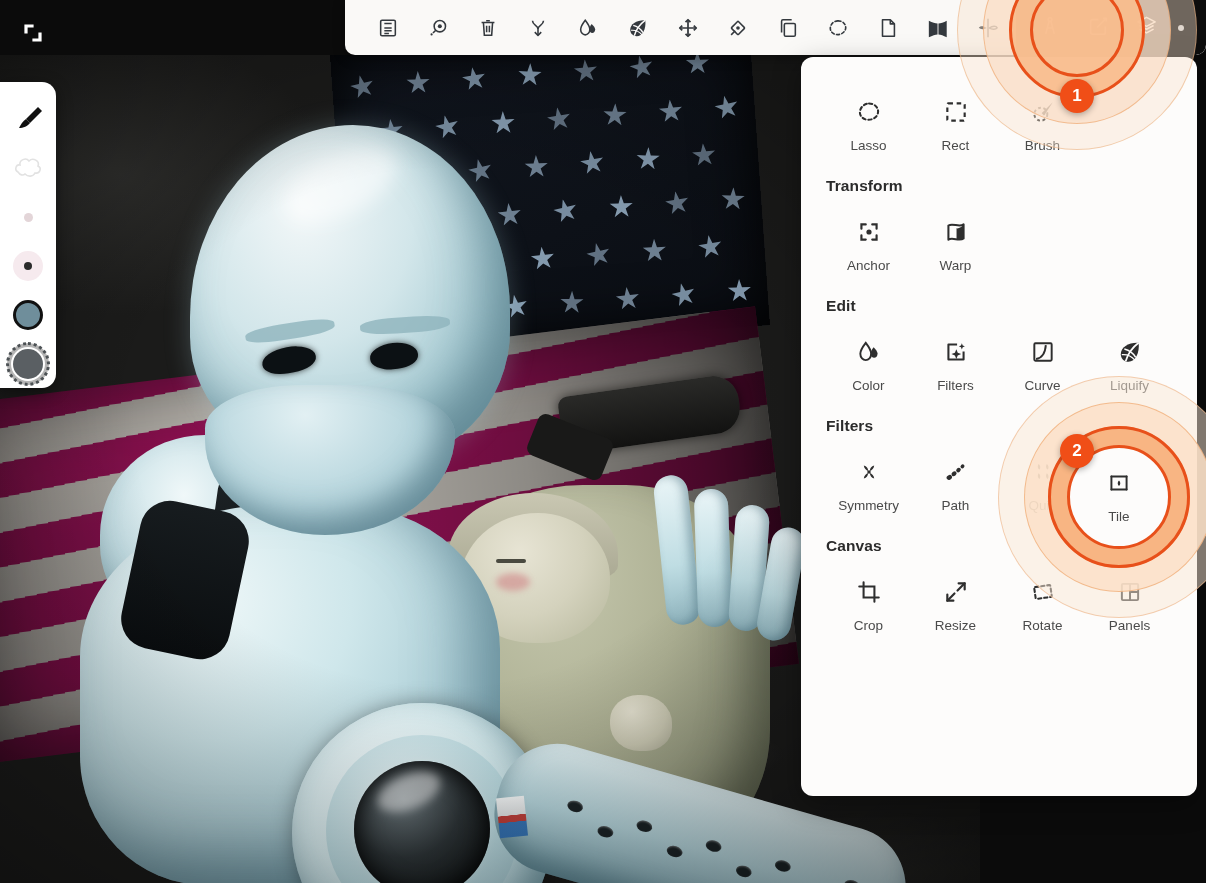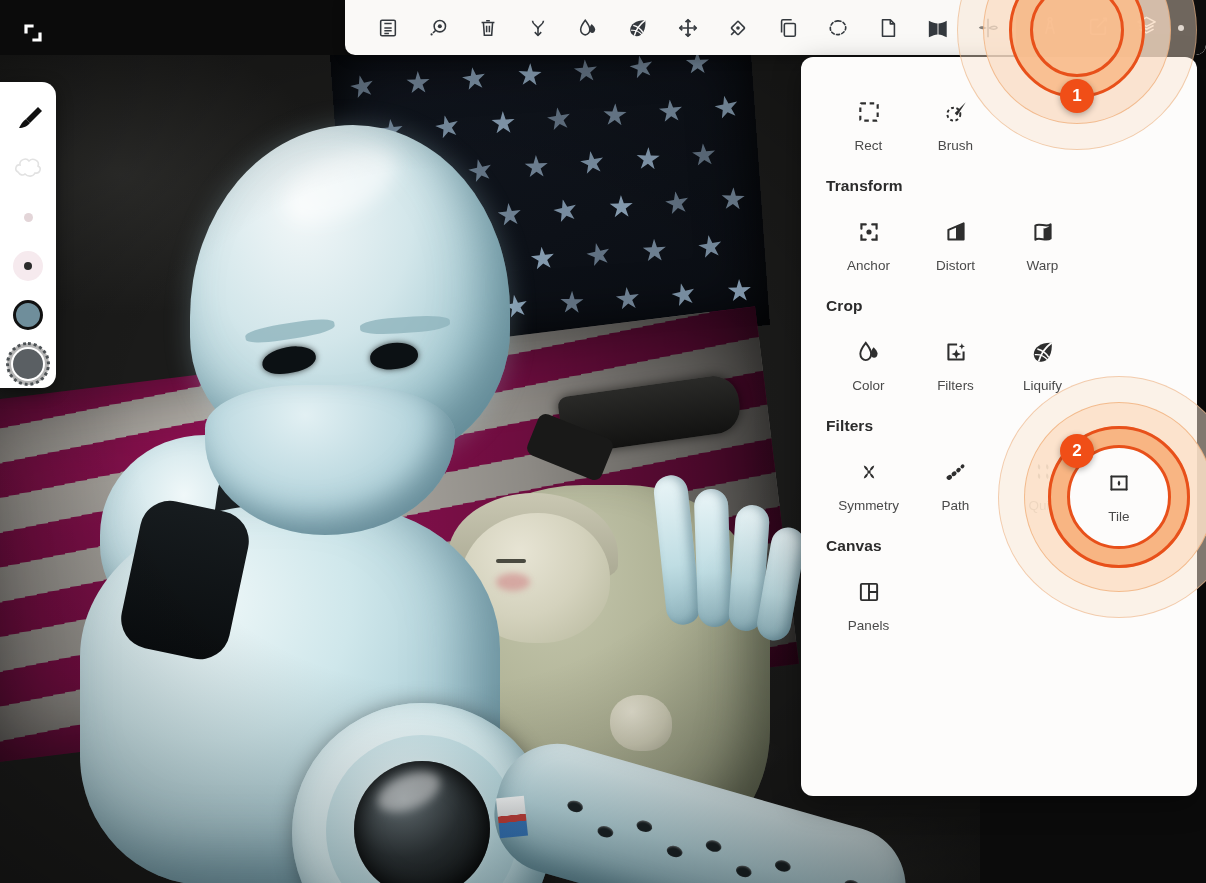"Lasso" div.p-item { html: none -> <div> <div> <svg> <path></path> </svg> </div> <div>Lasso</div> </div> }
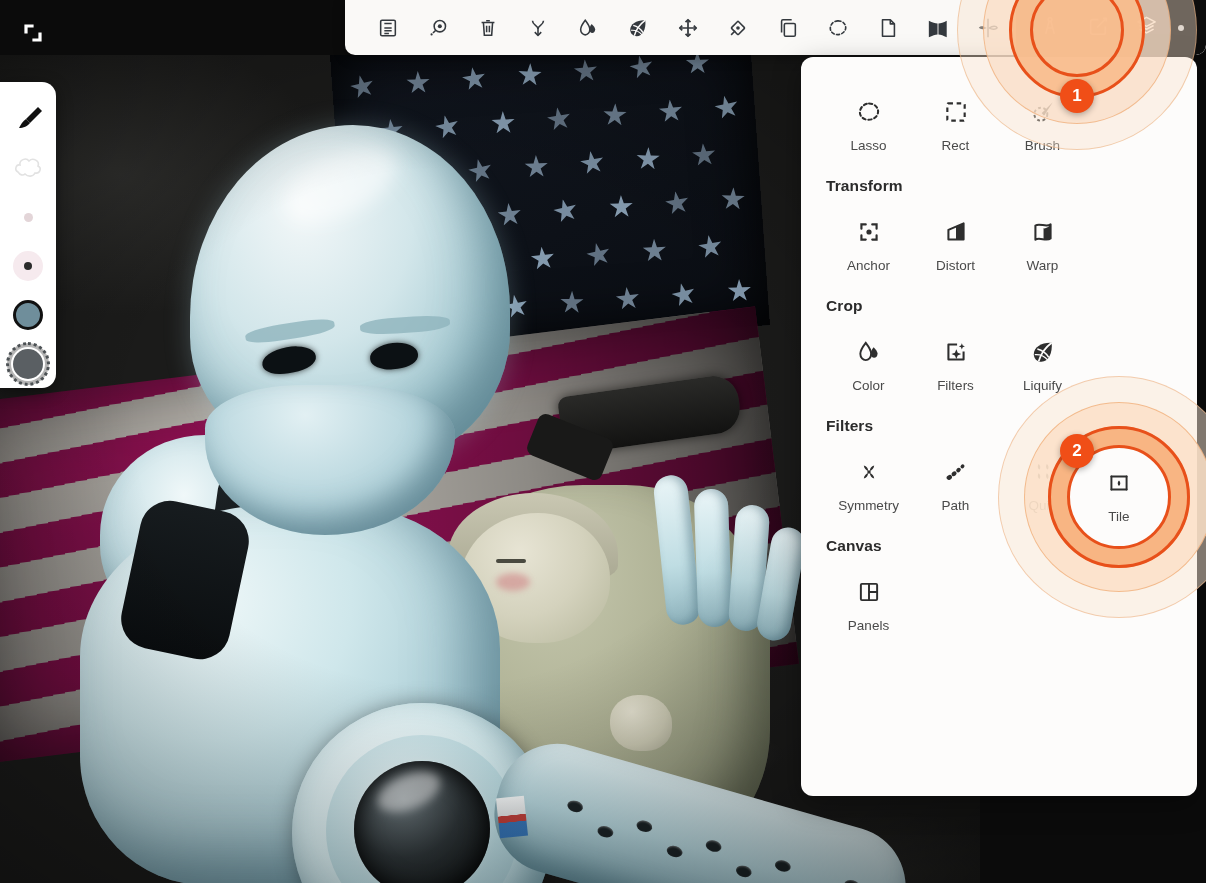"Distort" div.p-item { html: <div> <div> <svg> <path></path> <path></path> </svg> </div> <div>Distort</div> </div> -> none }
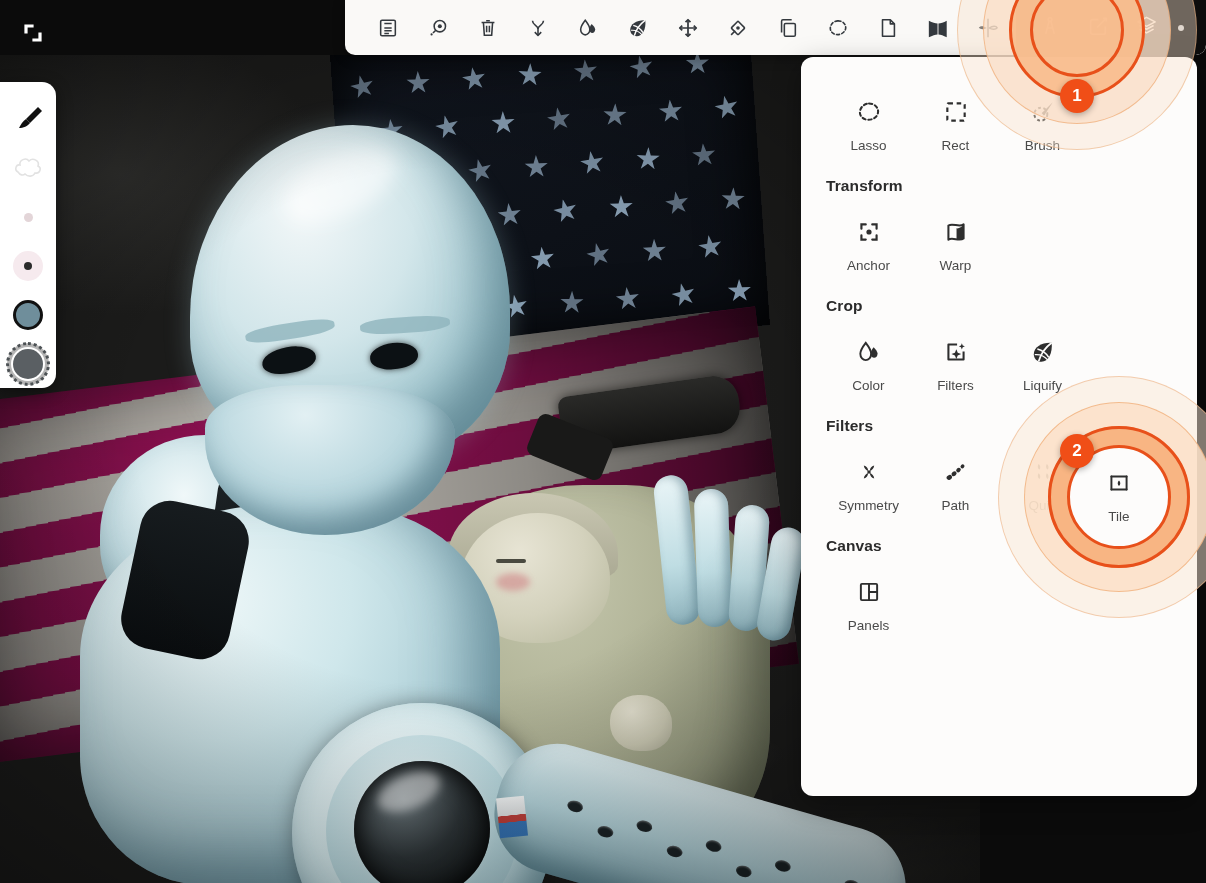"Crop" div.section-title { text: Crop -> Edit }
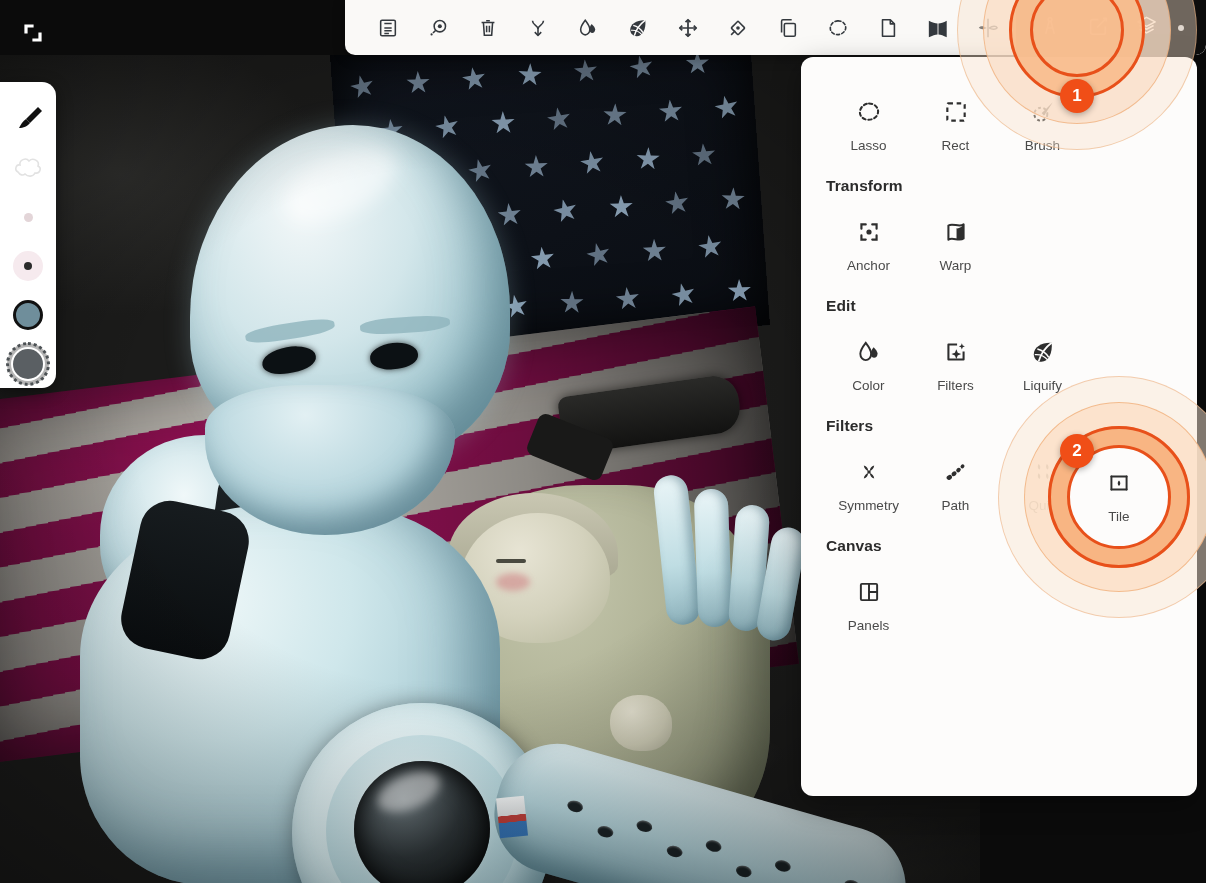"Curve" div.p-item { html: none -> <div> <div> <svg> <rect></rect> <path></path> </svg> </div> <div>Curve</div> </div> }
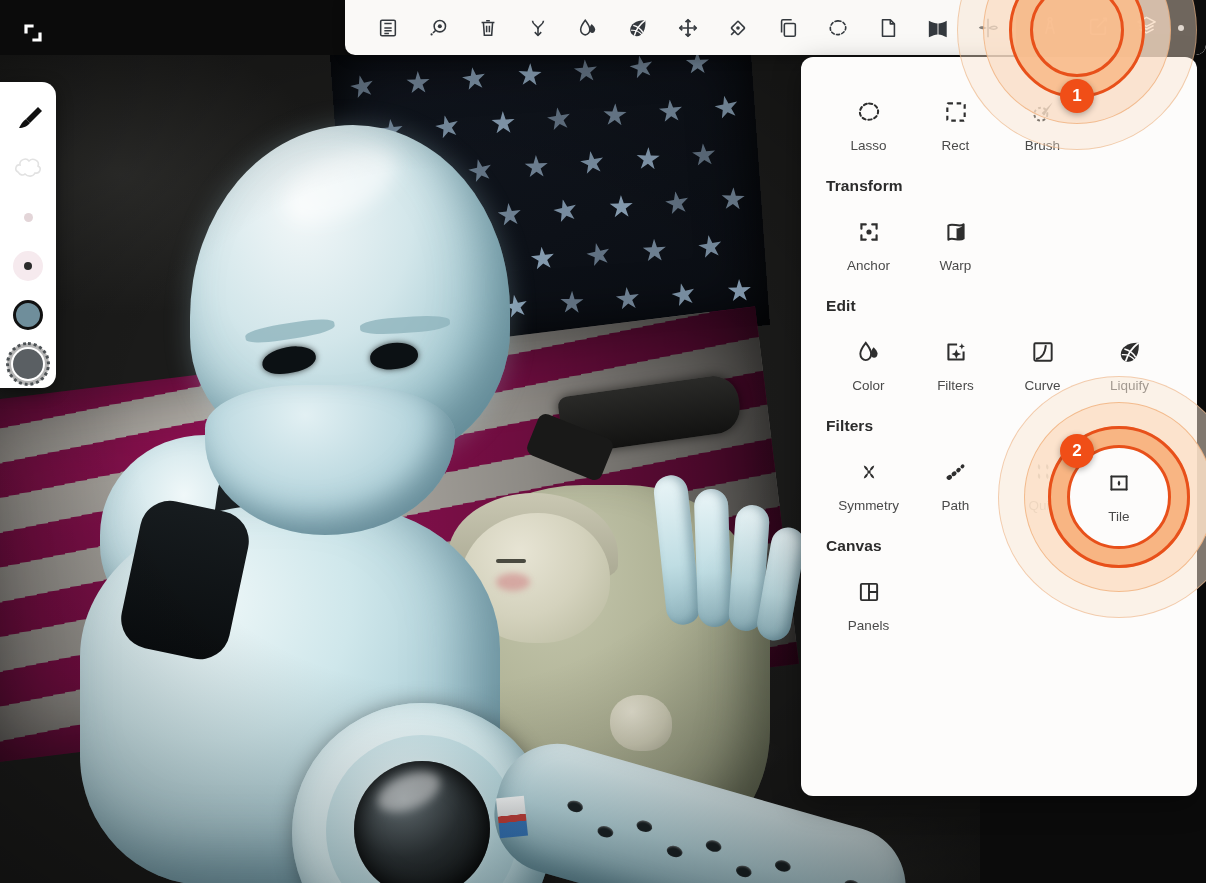"Crop" div.p-item { html: none -> <div> <div> <svg> <path></path> <path></path> </svg> </div> <div>Crop</div> </div> }
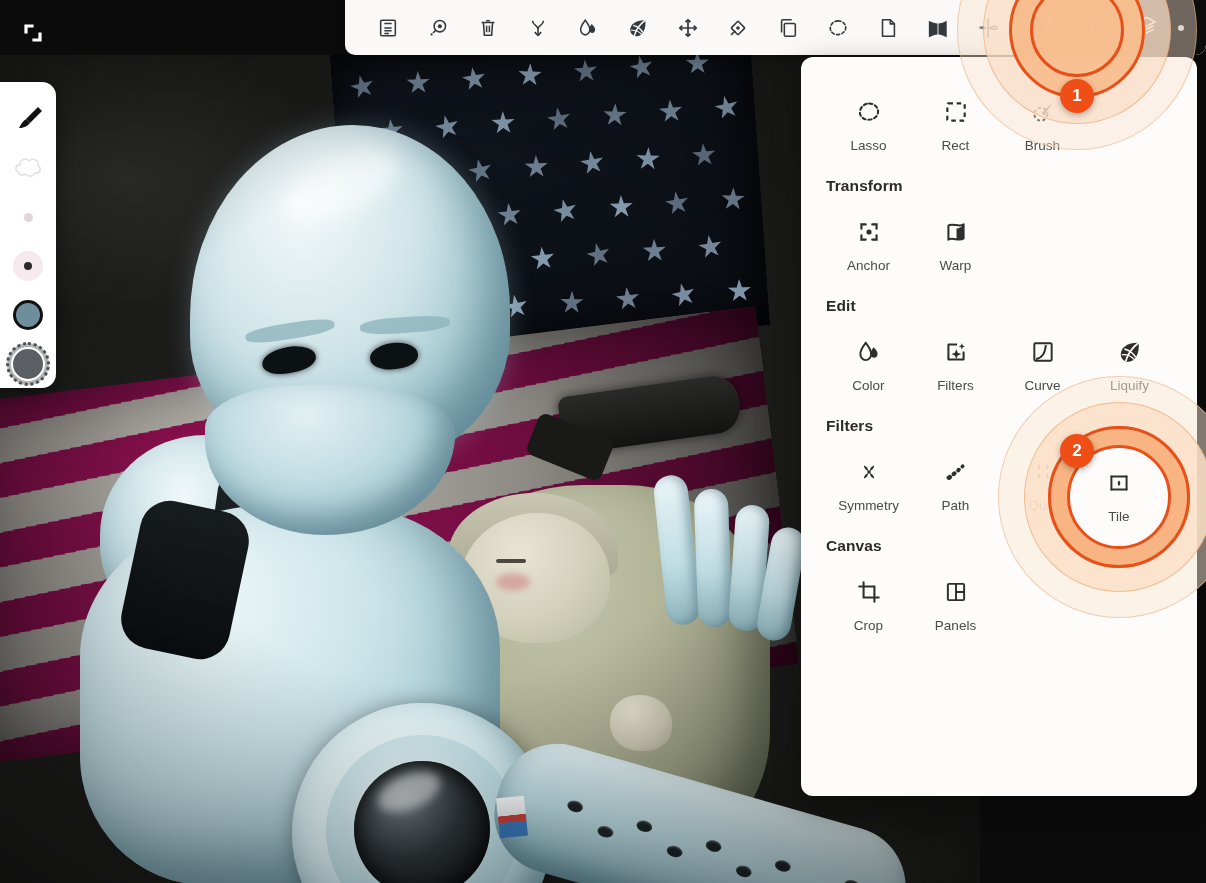"Resize" div.p-item { html: none -> <div> <div> <svg> <path></path> <path></path> <path></path> <path></path> </svg> </div> <div>Resize</div> </div> }
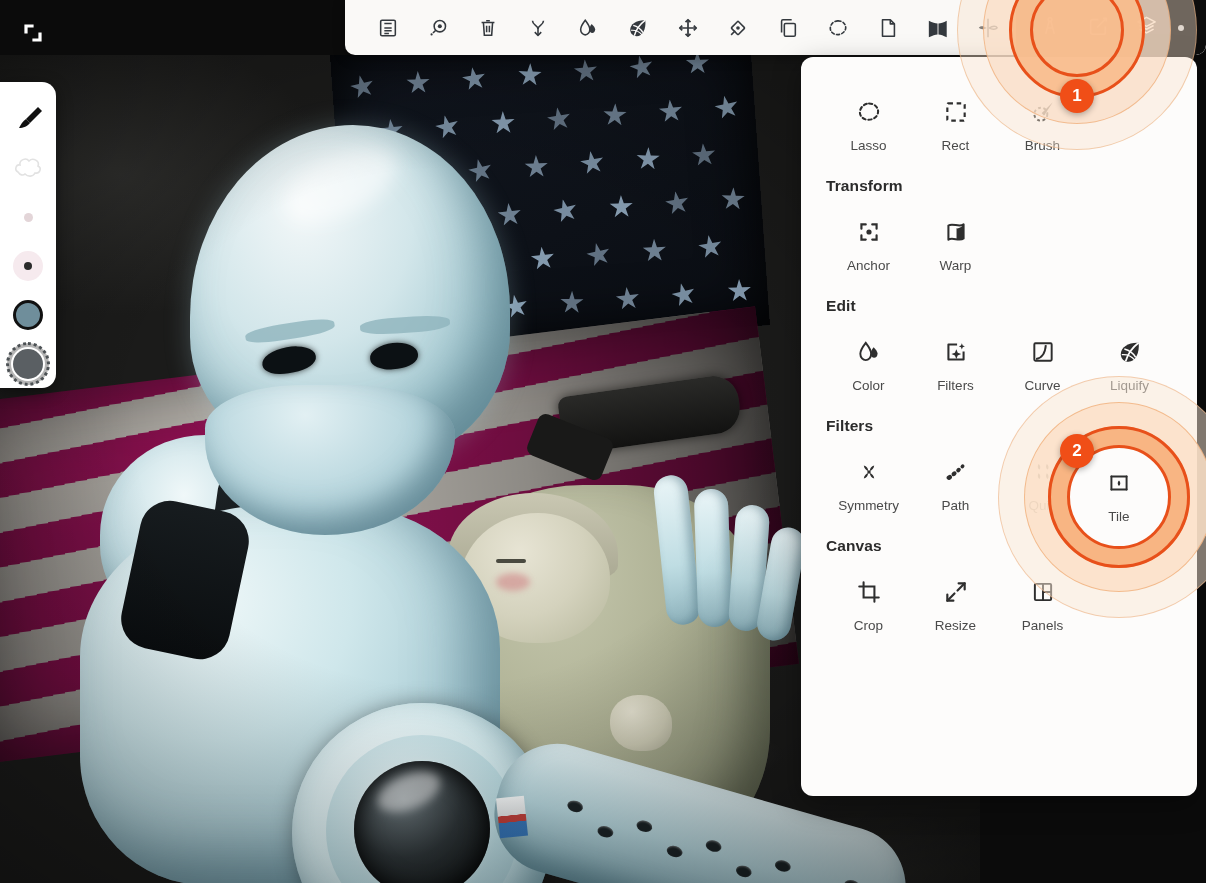"Rotate" div.p-item { html: none -> <div> <div> <svg> <rect></rect> </svg> </div> <div>Rotate</div> </div> }
